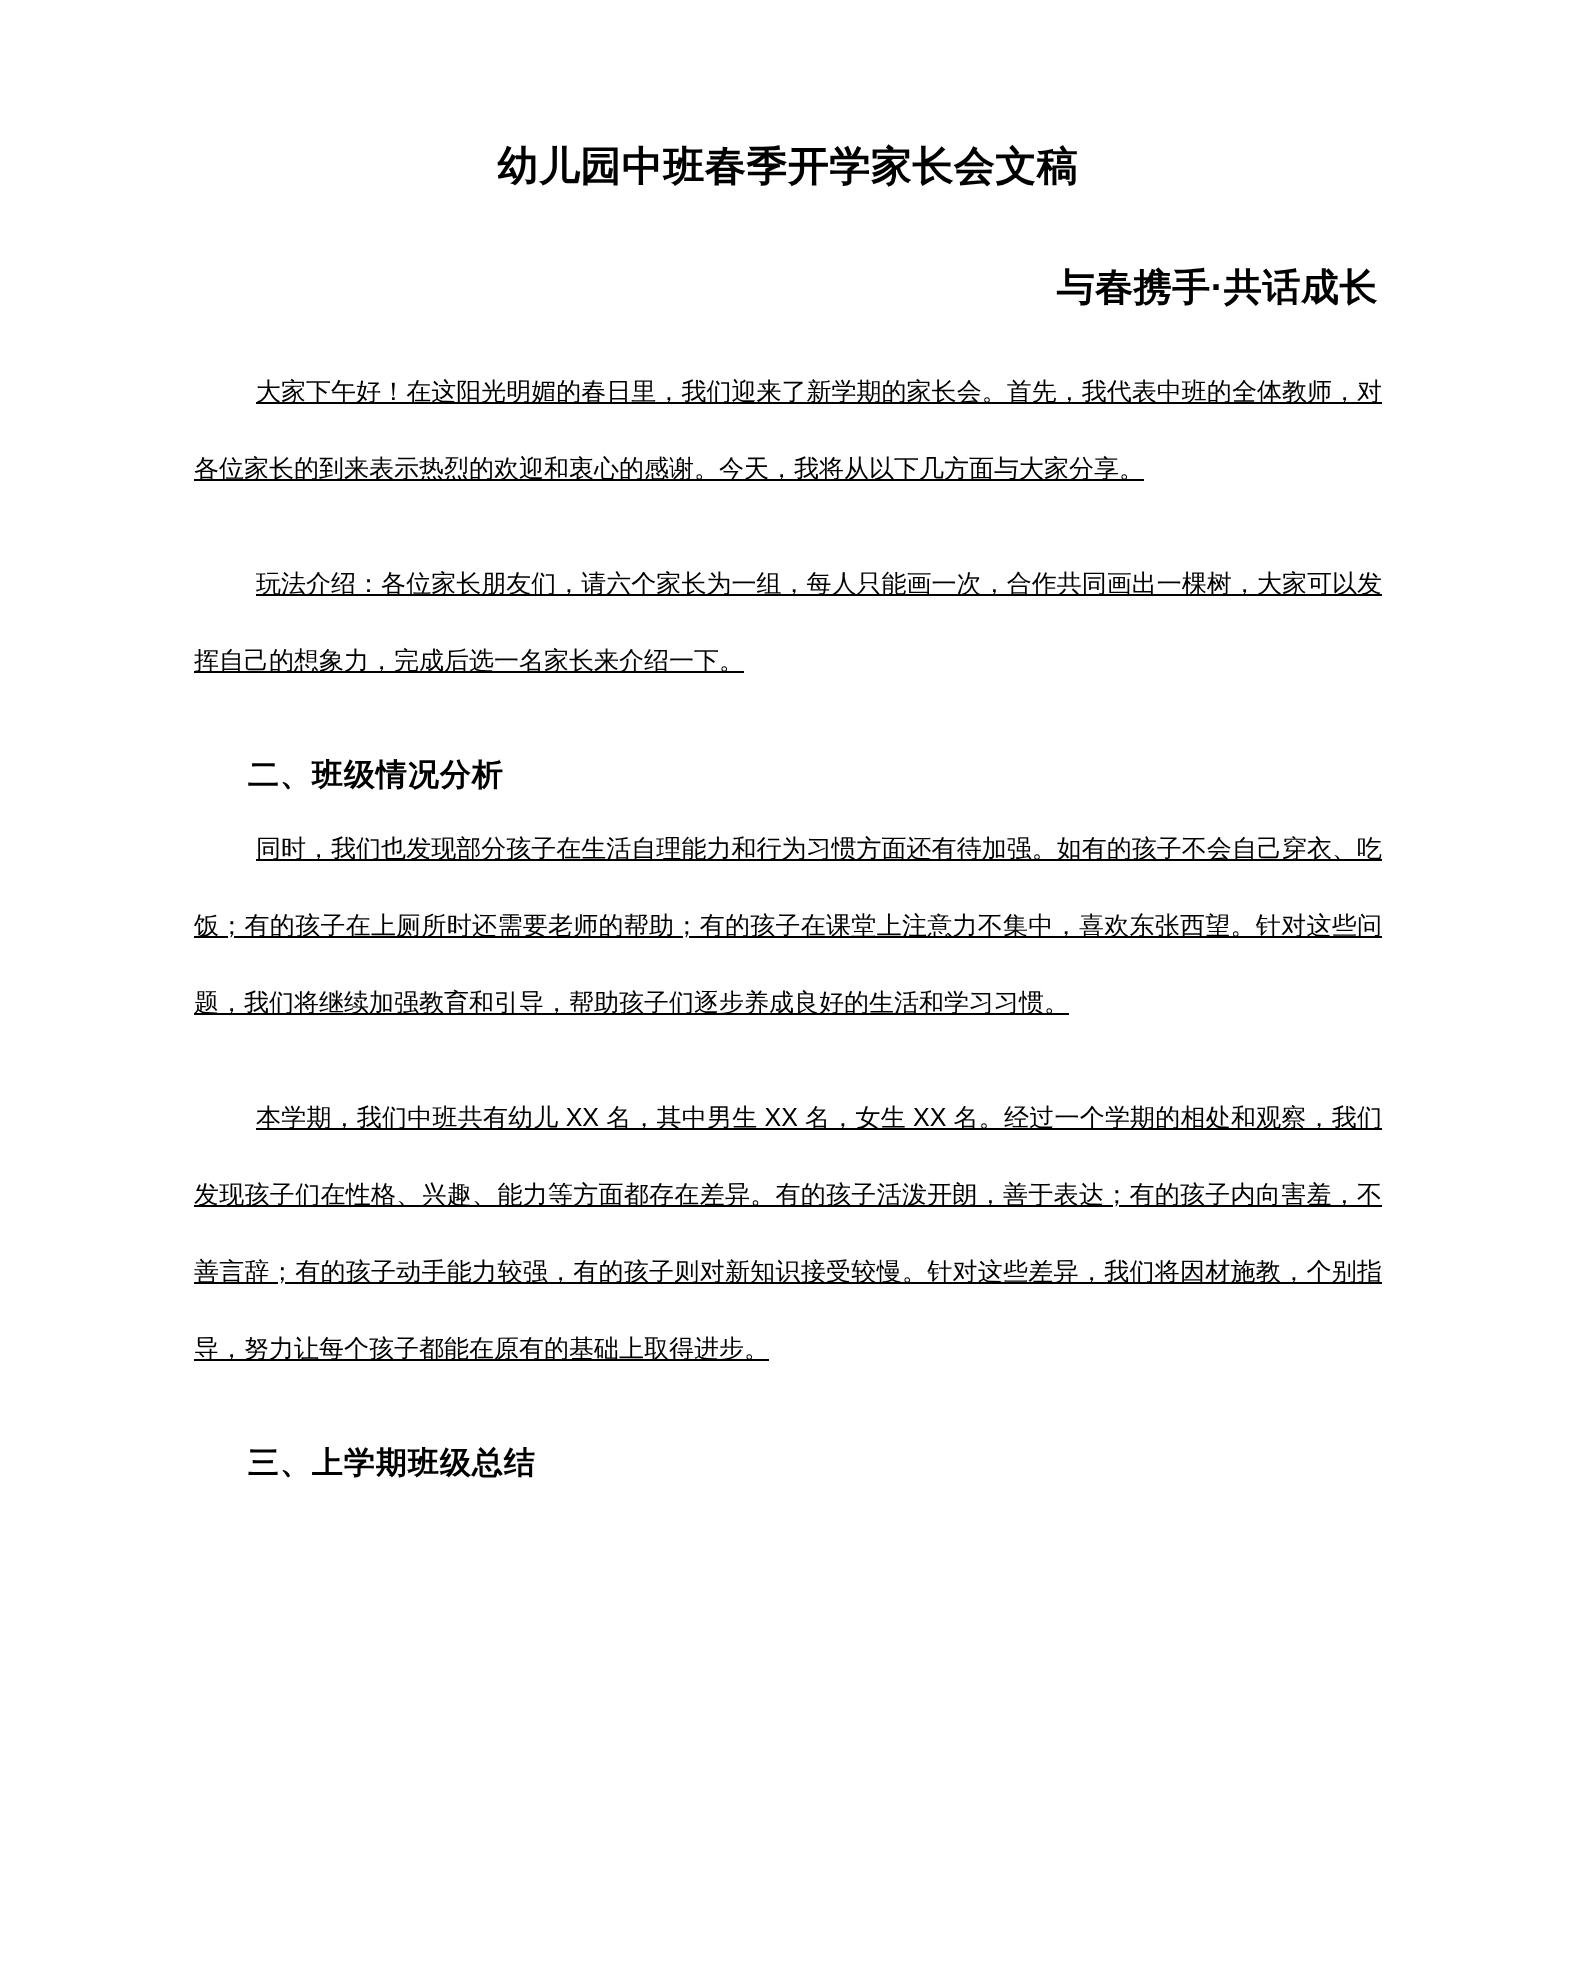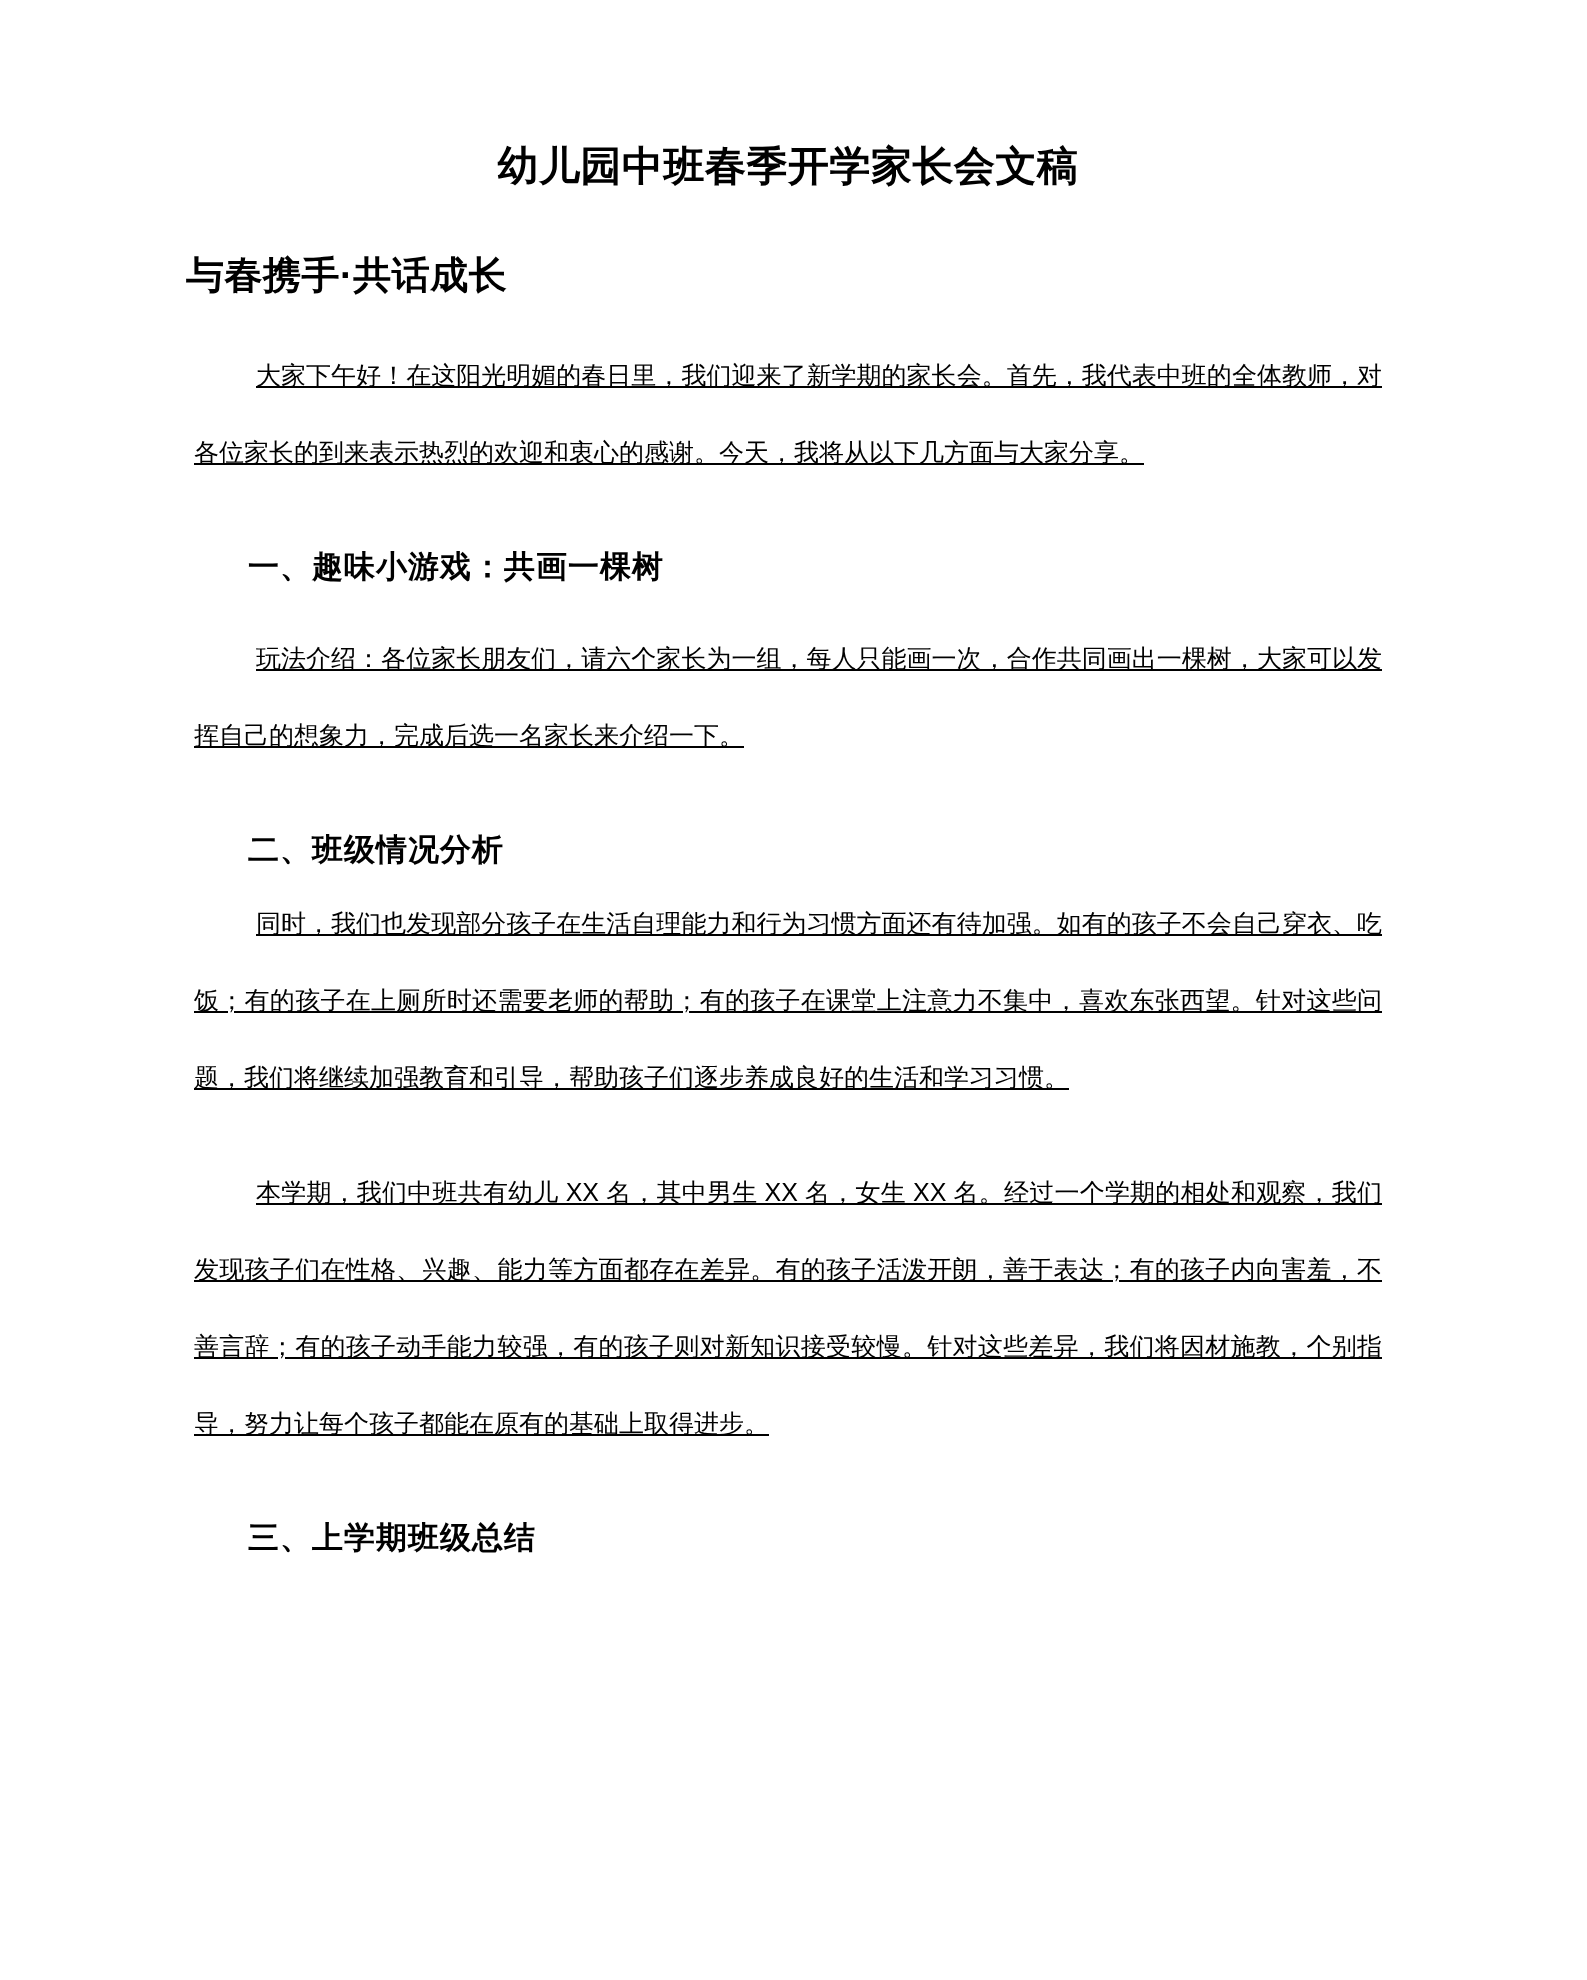"与春携手·共话成长" .doc-subtitle { margin: 0 -> 12px; text-align: left -> right }
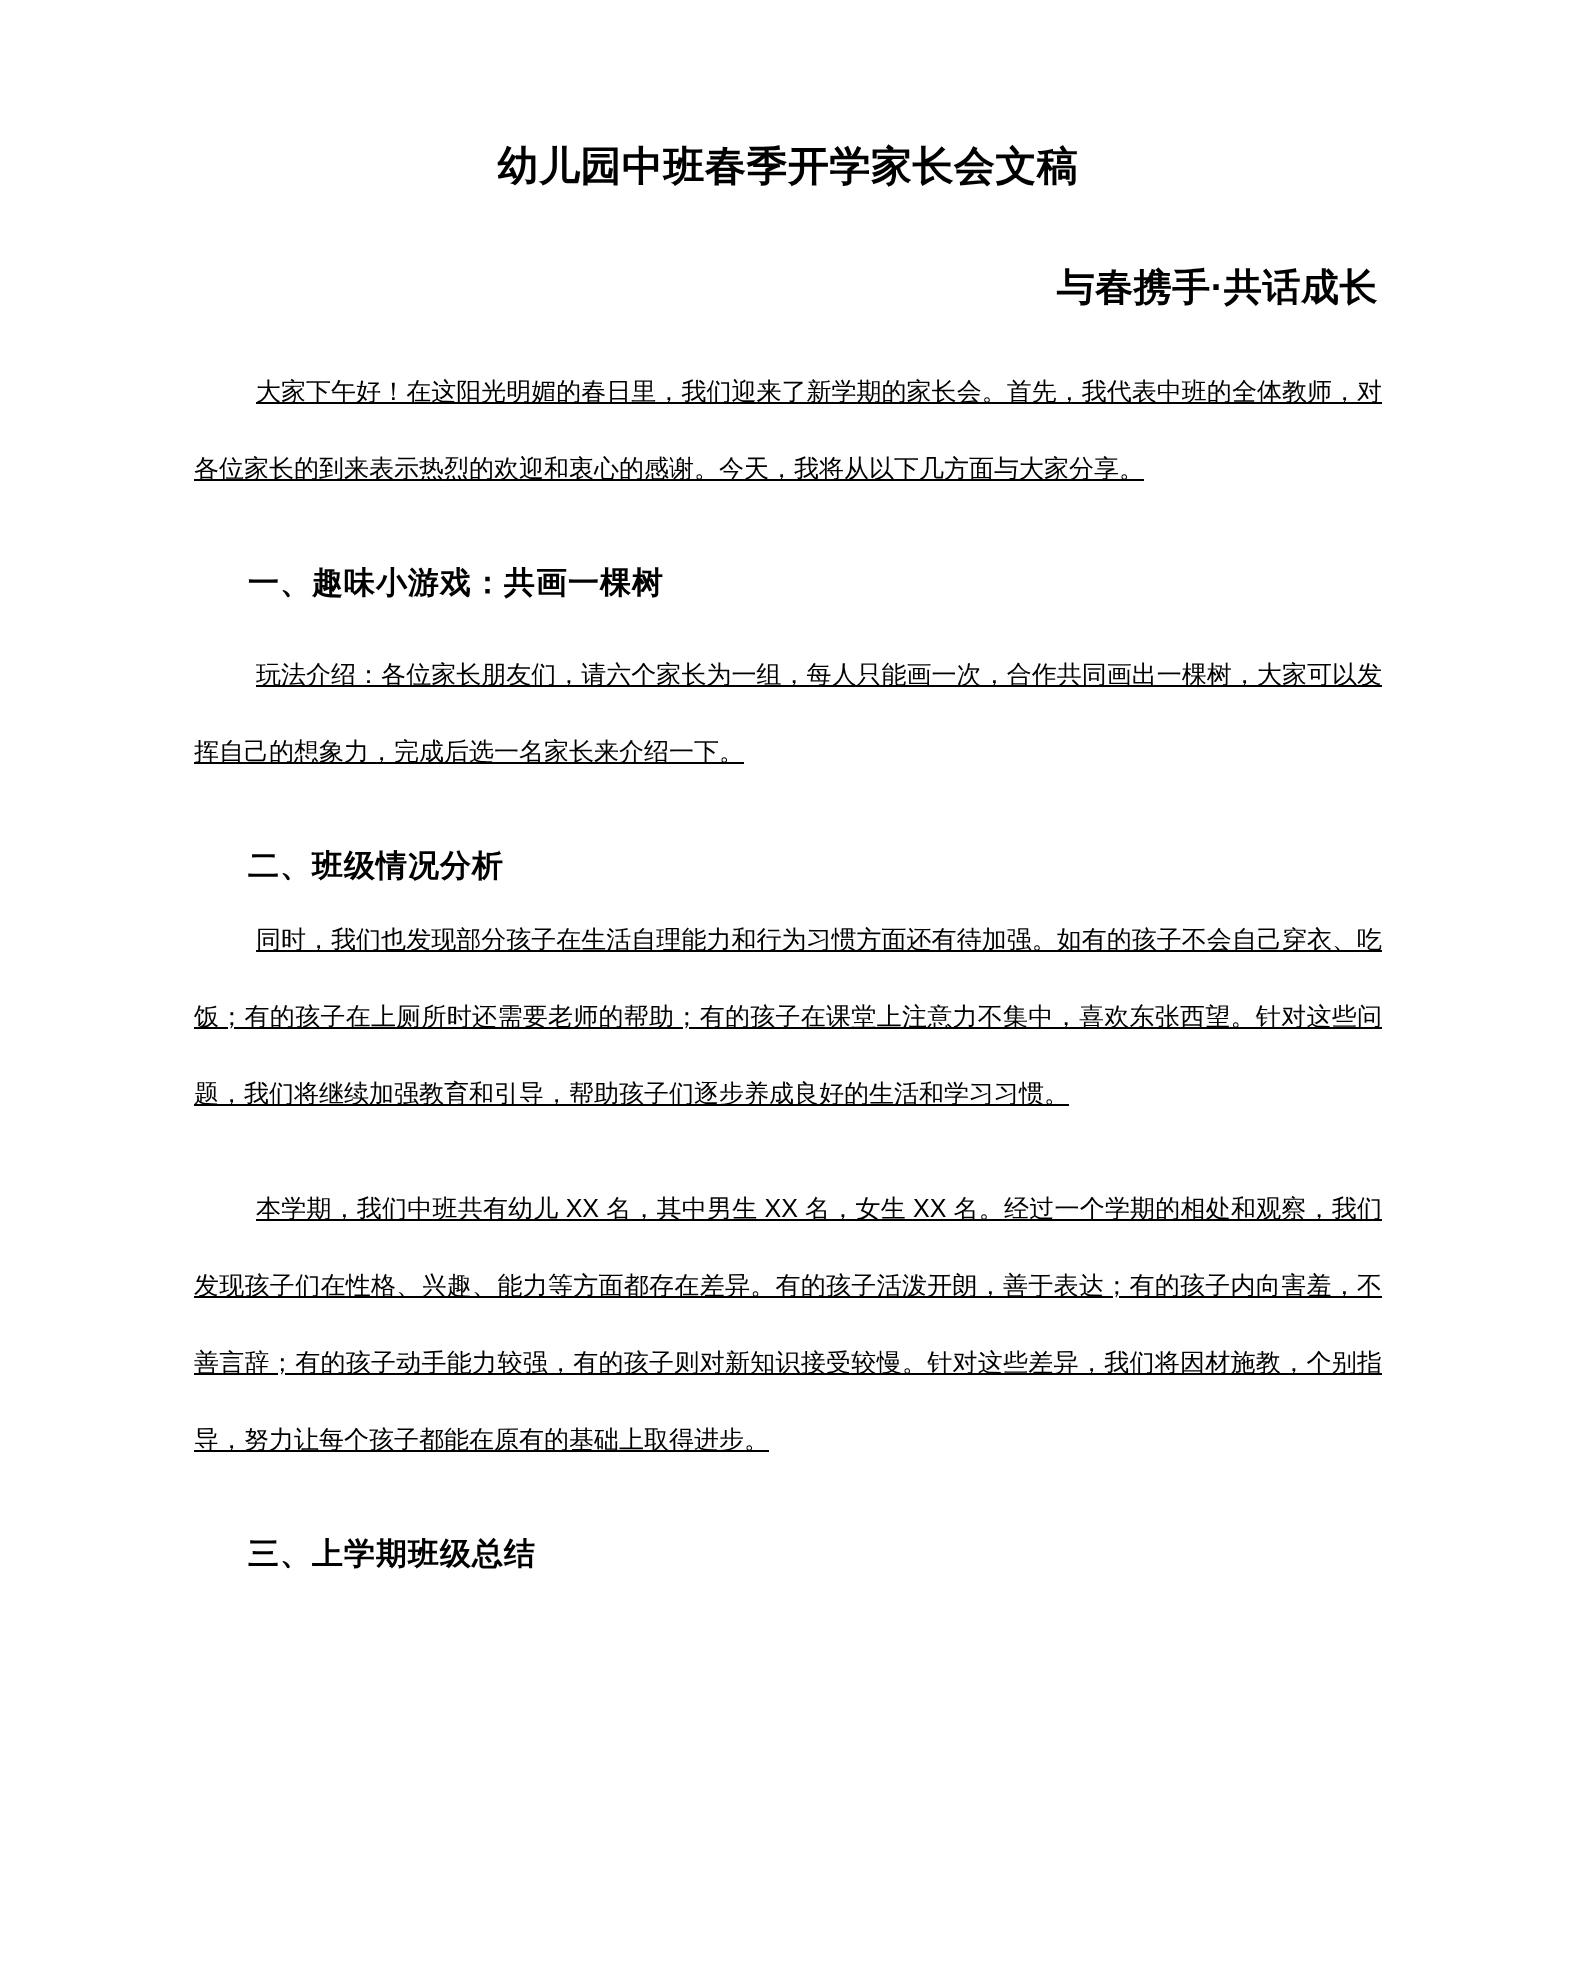"一、趣味小游戏：共画一棵树" h3.section-heading { html: <h3>一、趣味小游戏：共画一棵树</h3> -> none }
